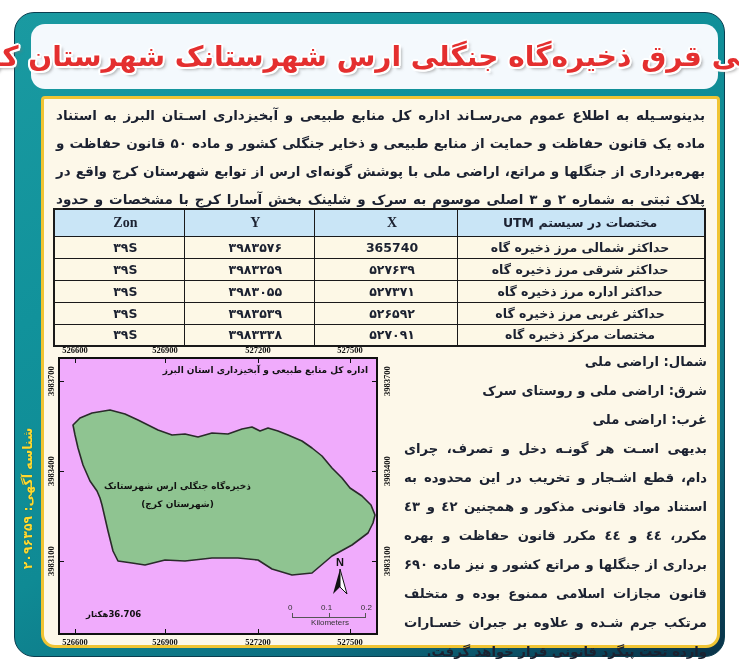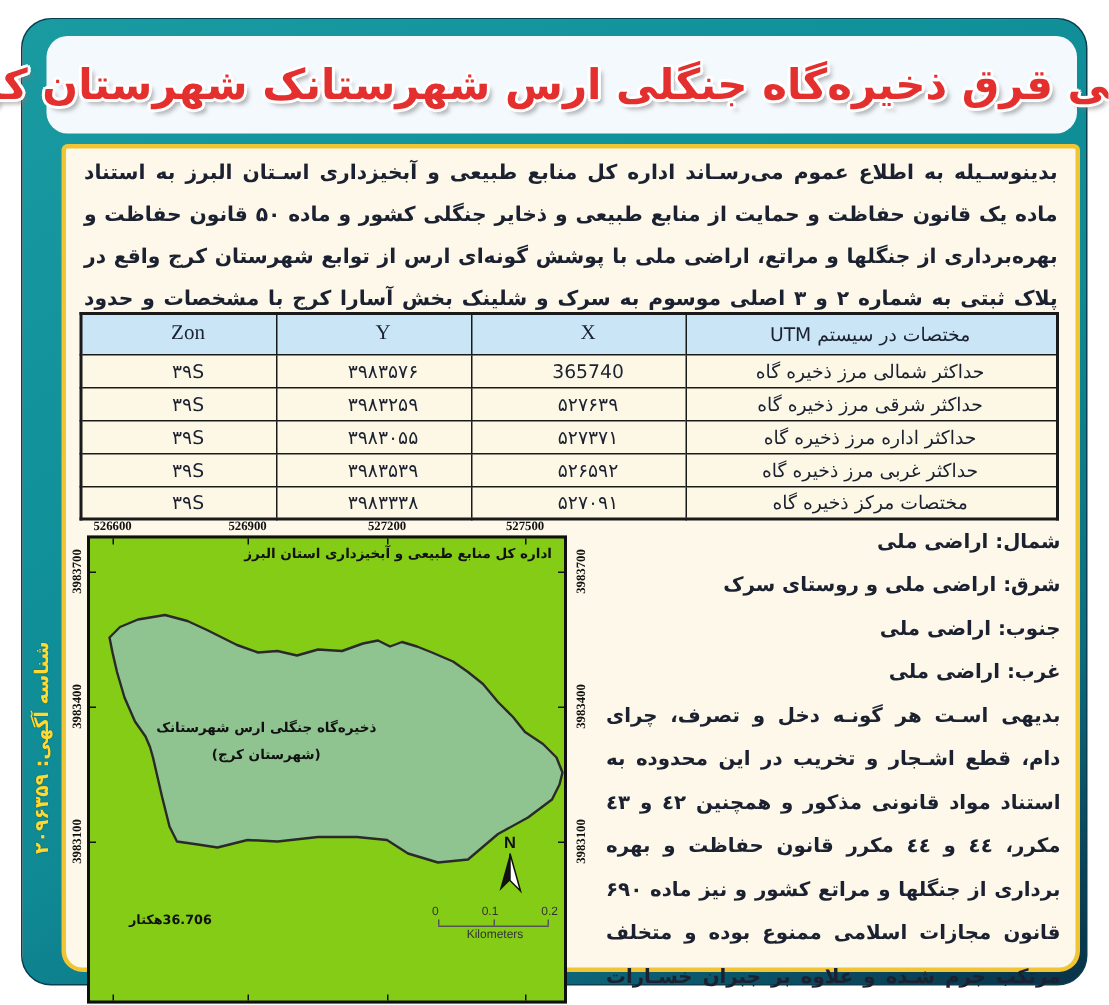"Zon" .coord-table th, .coord-table td { font-weight: normal -> bold }
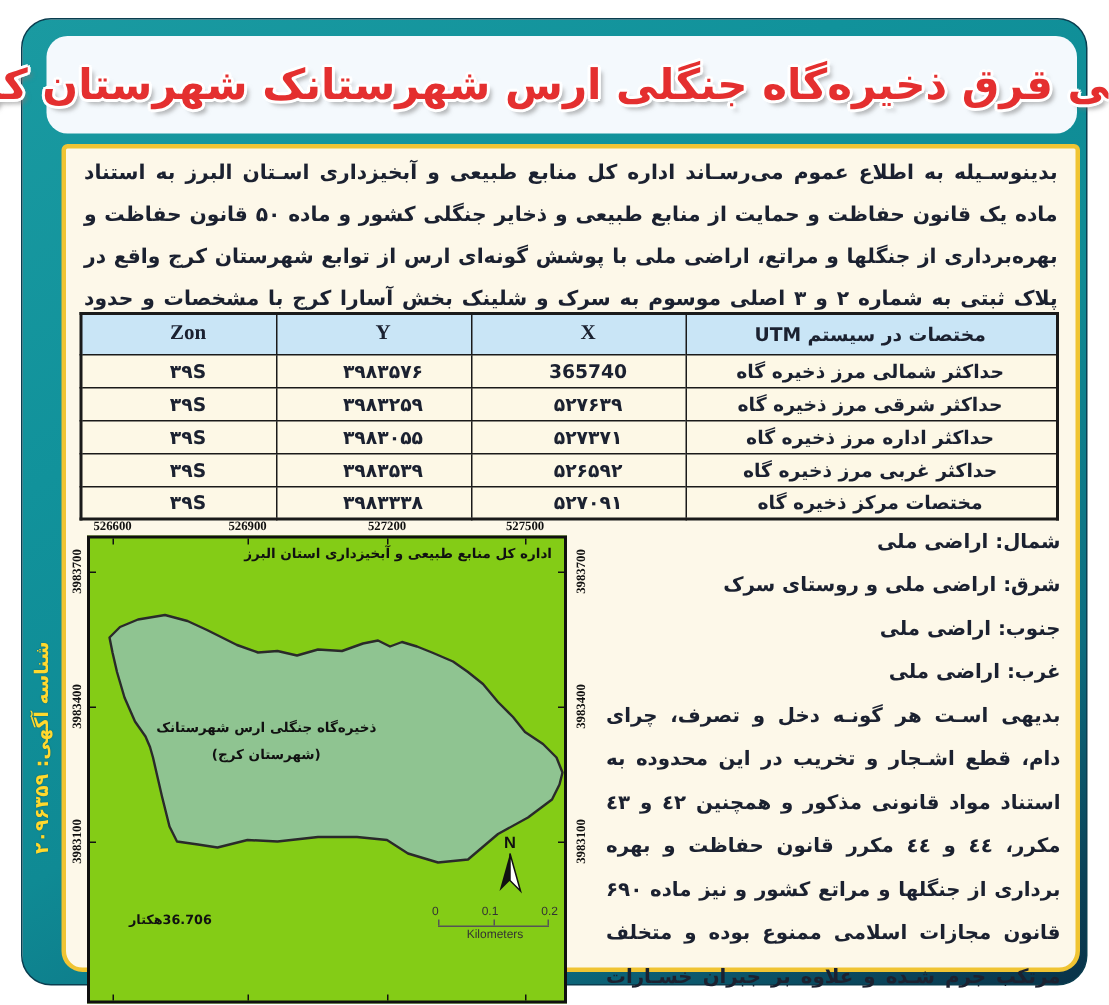"اداره کل منابع طبیعی و" .map-frame { background: #84cc16 -> #f0abfc; height: 312px -> 278px }
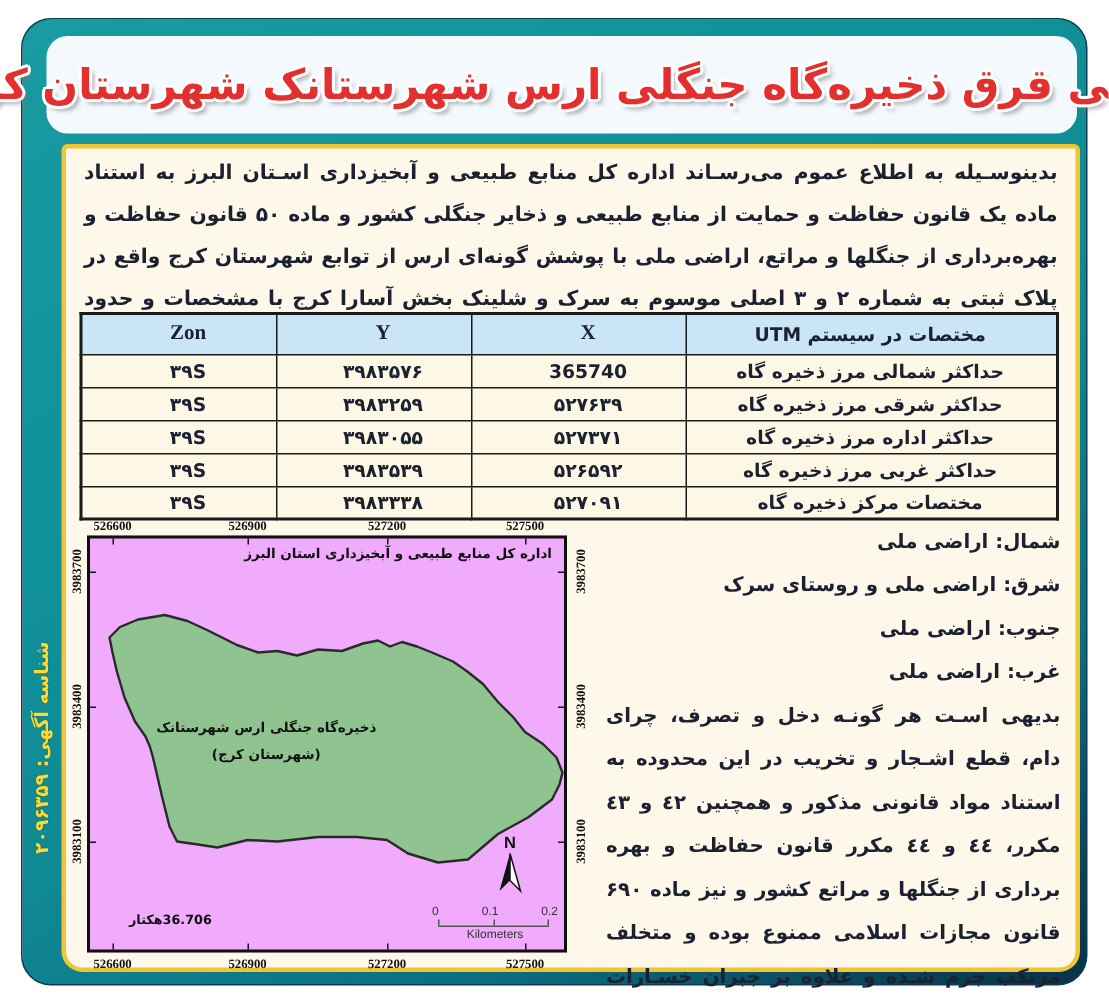"جنوب: اراضی ملی" p { html: <p>جنوب: اراضی ملی</p> -> none }
